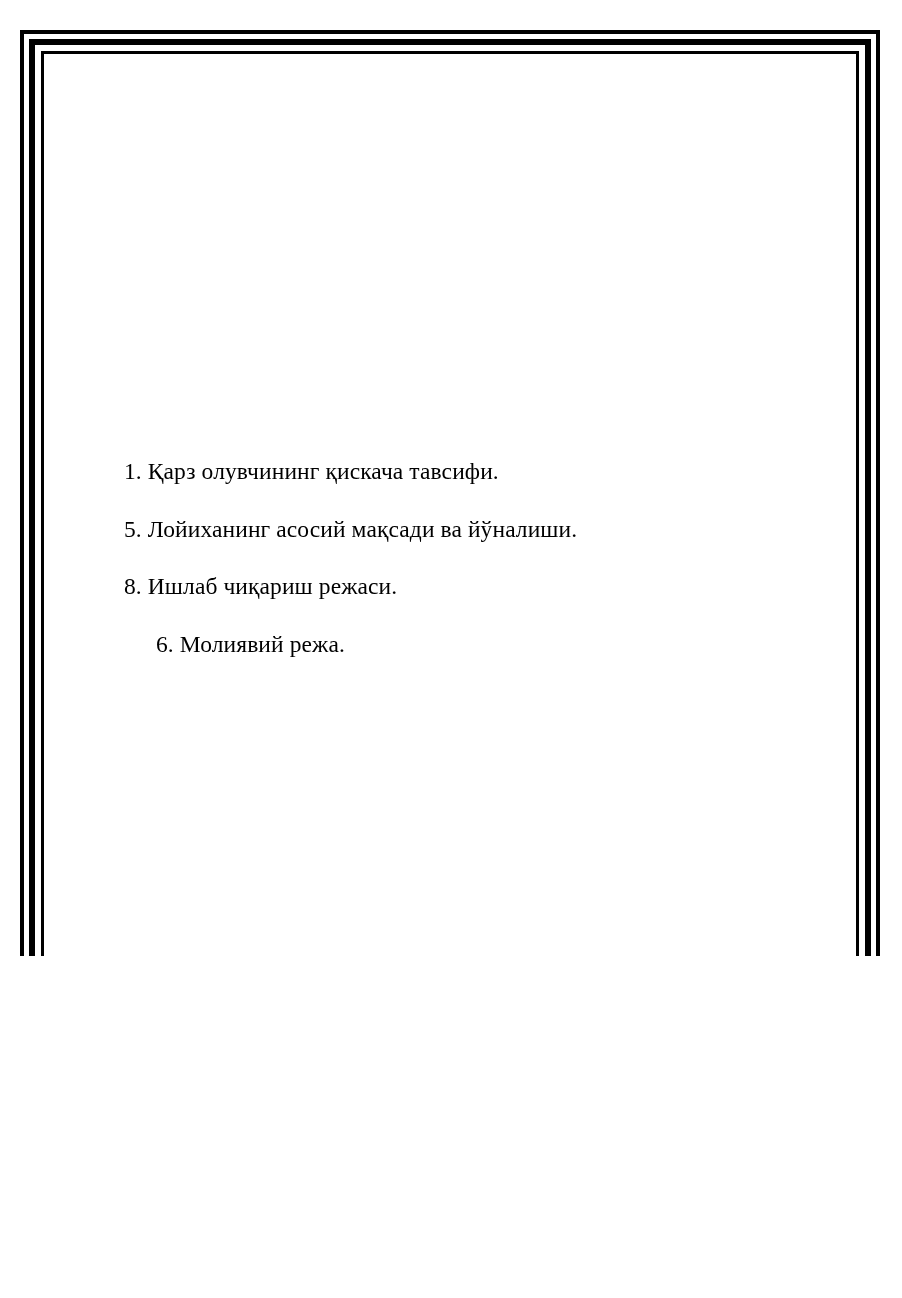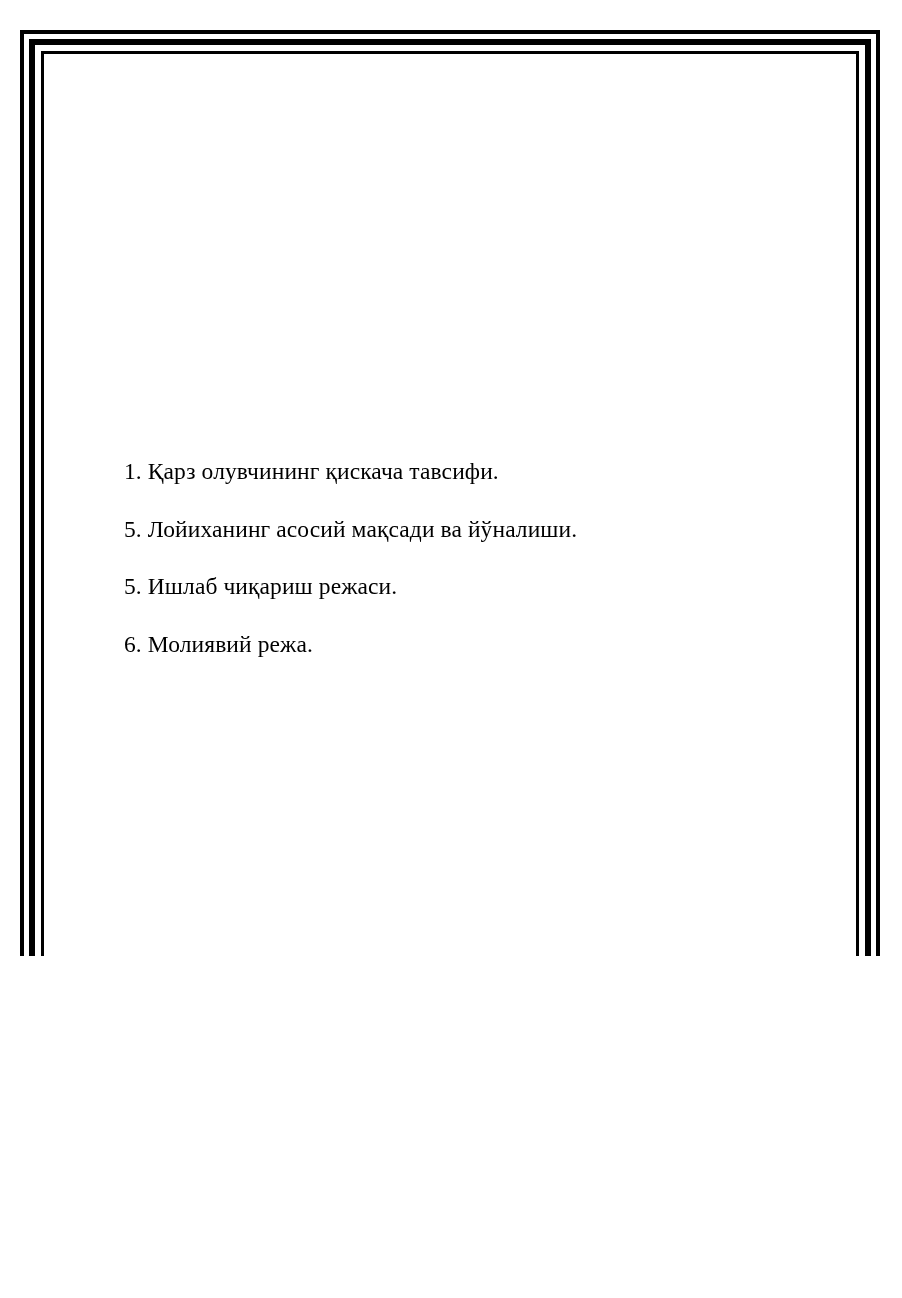"5. Ишлаб чиқариш режаси." p.list-item { text: 5 -> 8 }
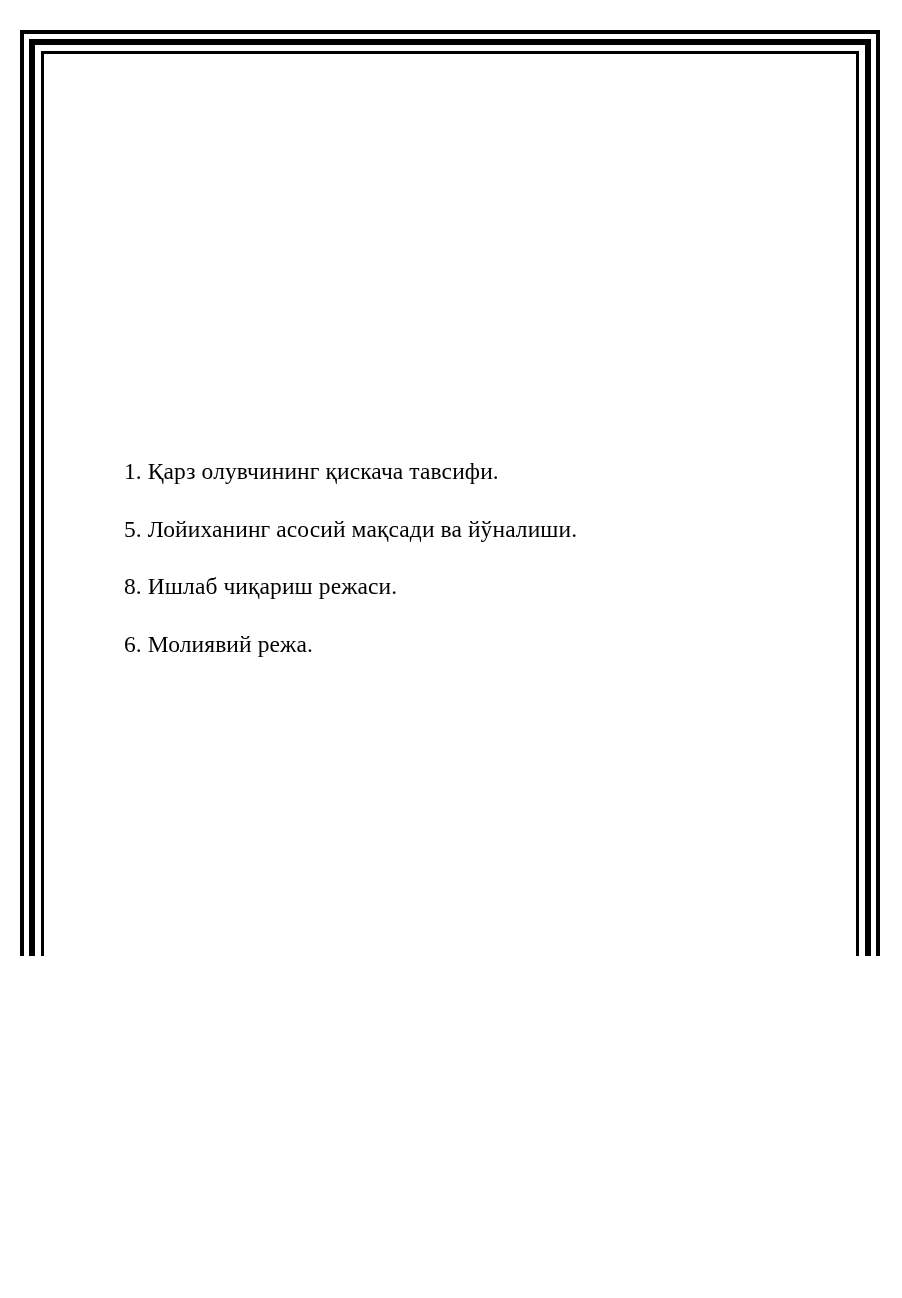"6. Молиявий режа." .list-item:last-child { margin-left: none -> 32px }
